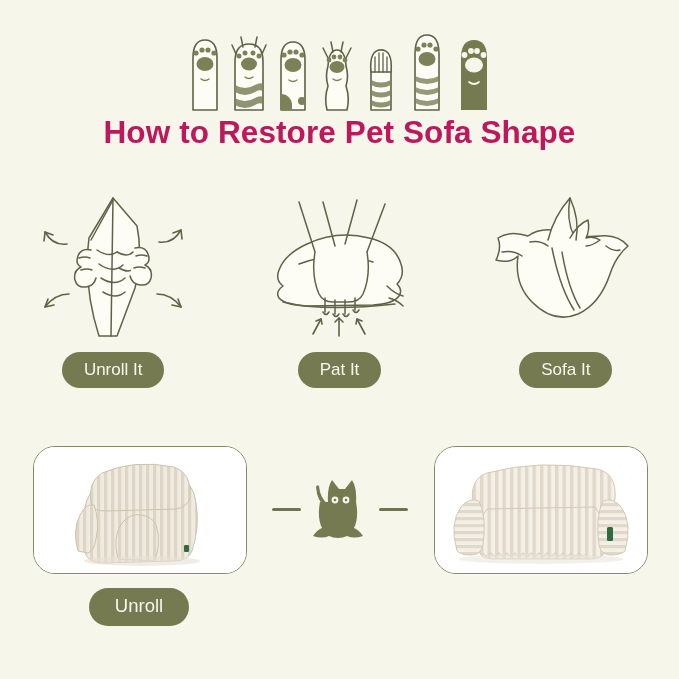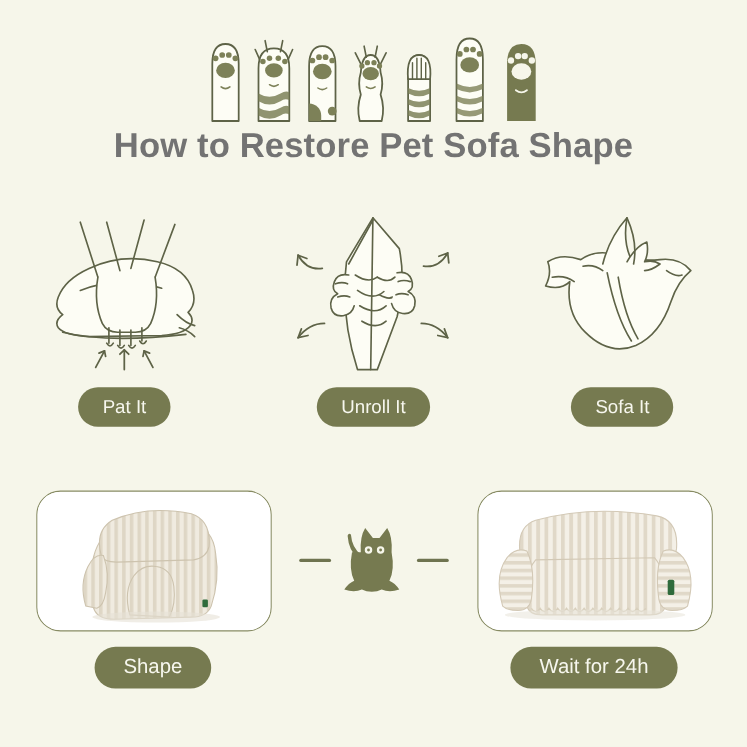"How to Restore Pet Sofa" .page-title { color: #737373 -> #be185d }
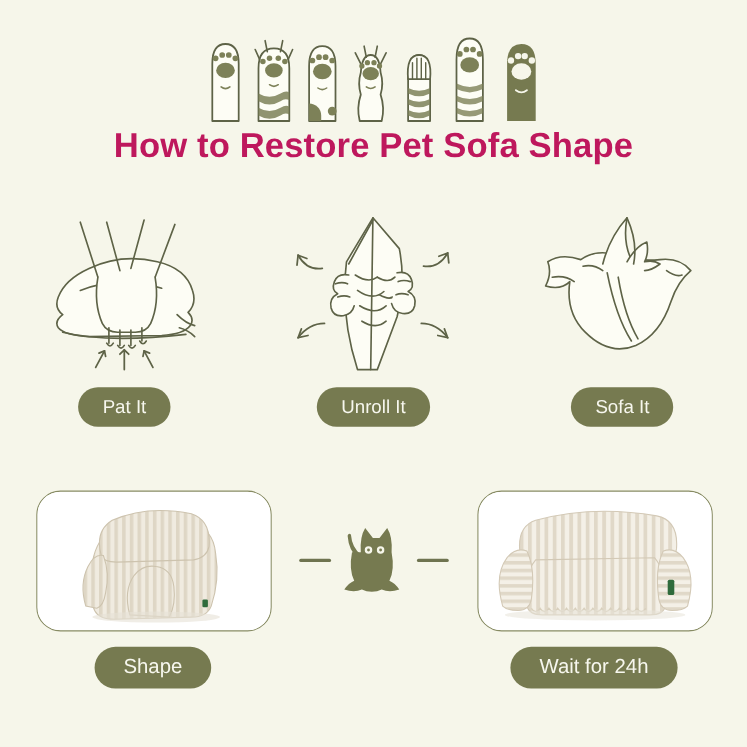"Pat It" div.step { order: before "Unroll It" -> after "Unroll It" }
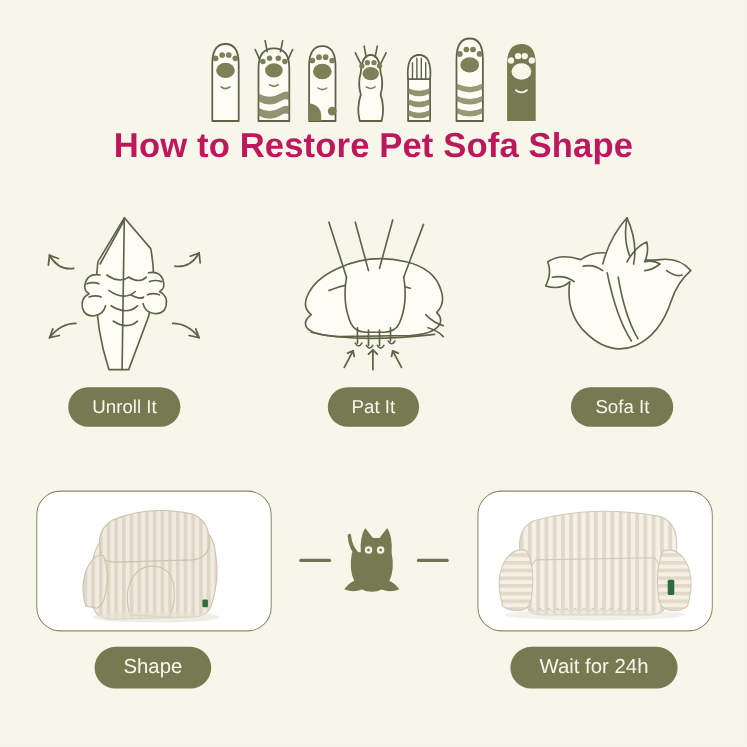"Shape" span.pill { text: Shape -> Unroll }
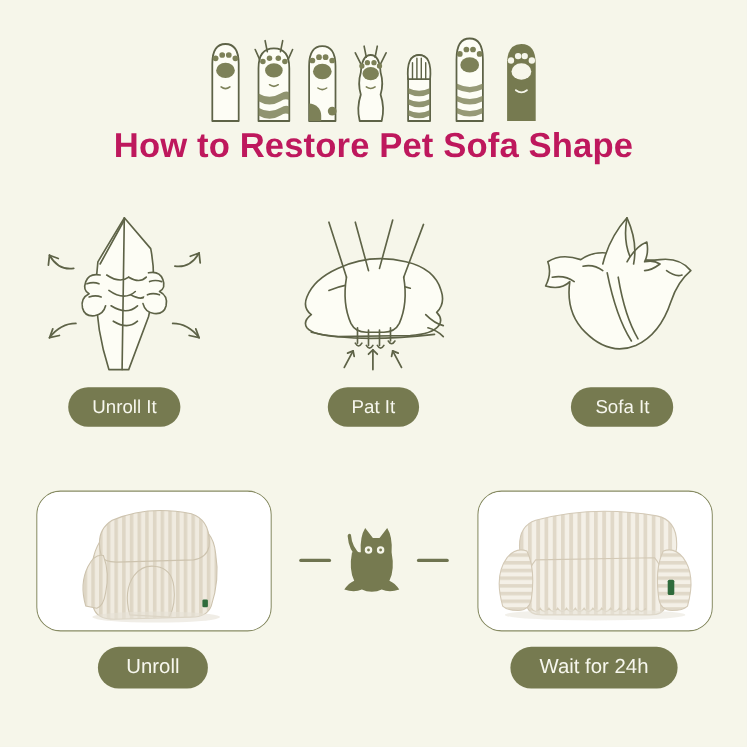"Wait for 24h" div.bottom-label { html: <div> <span>Wait for 24h</span> </div> -> none }
